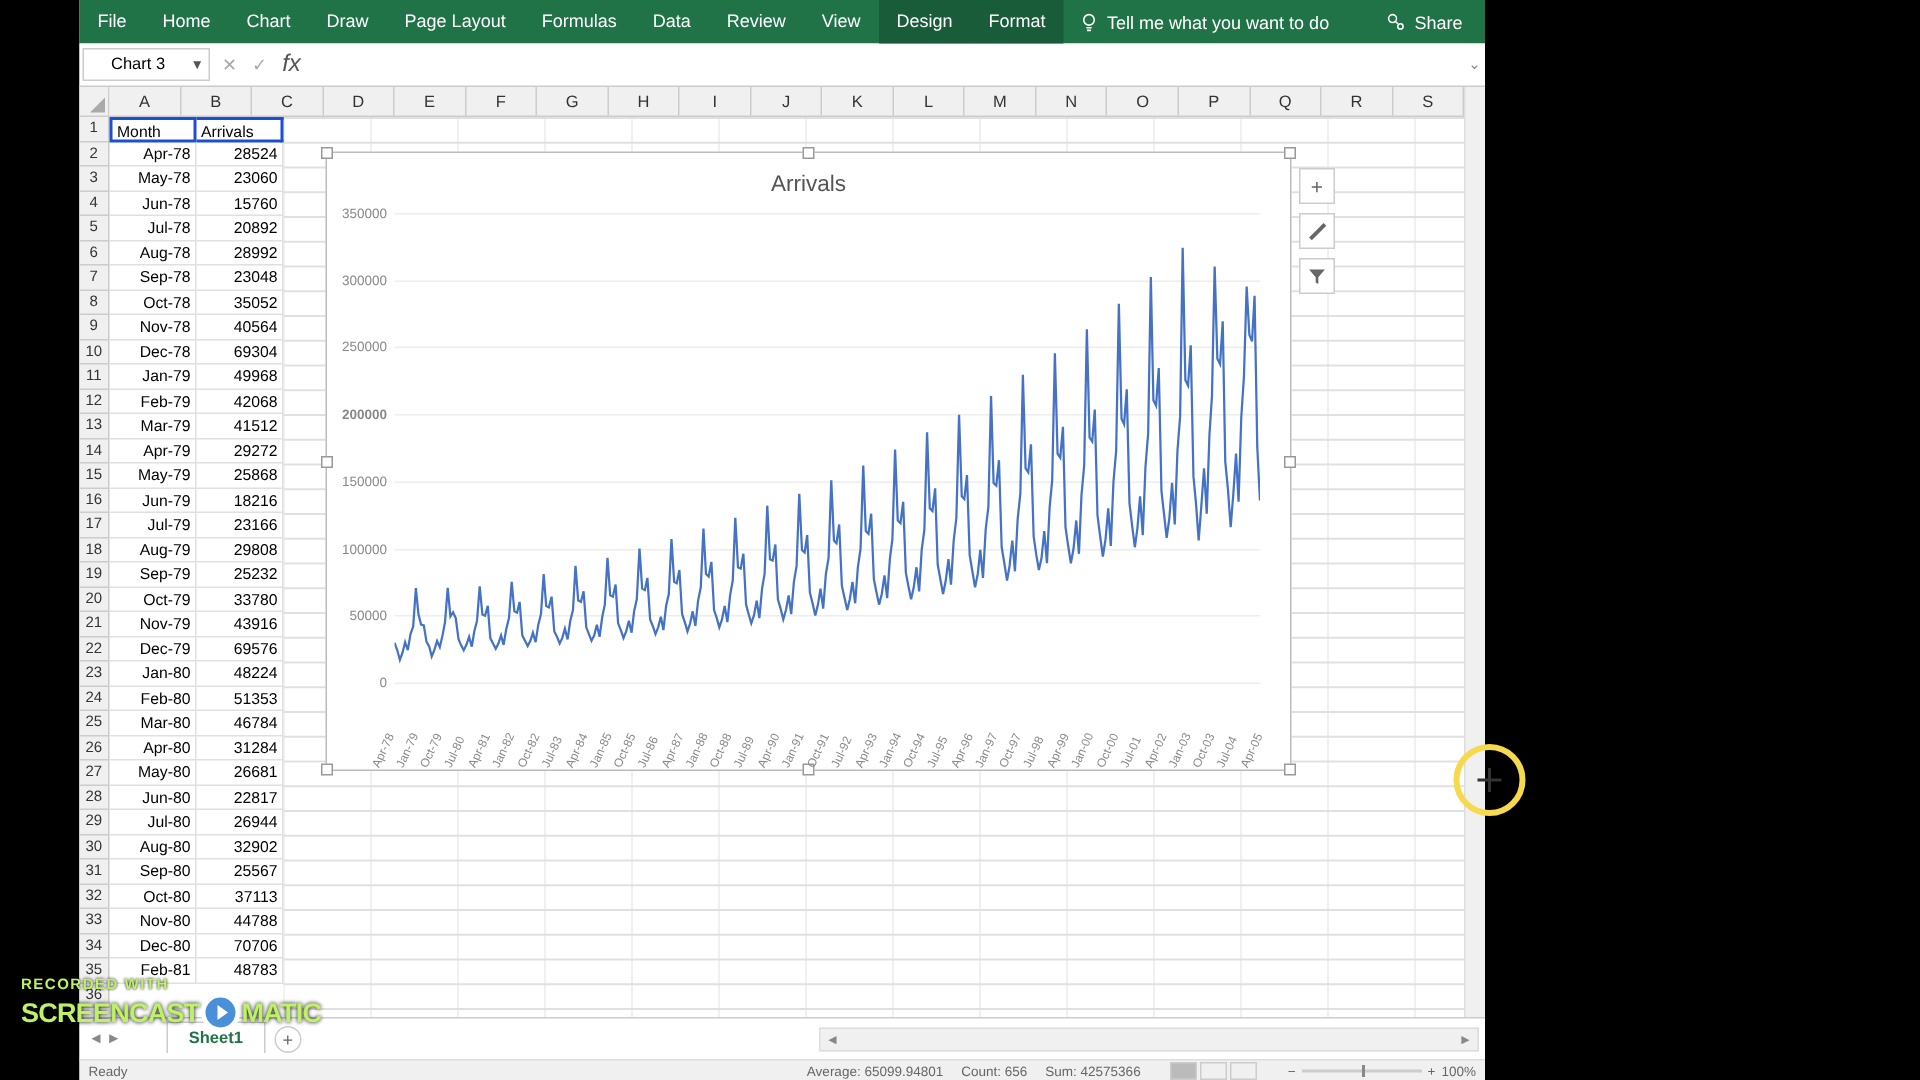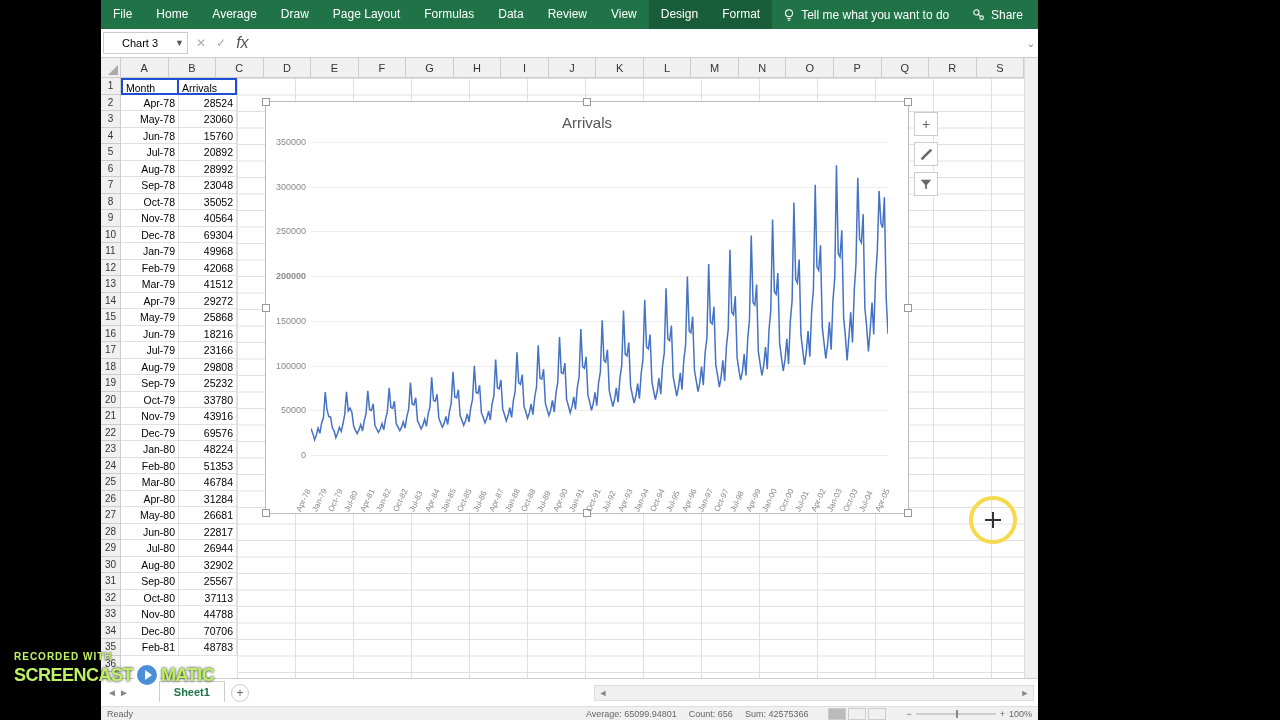"File" .app { margin-left: 48px -> none }
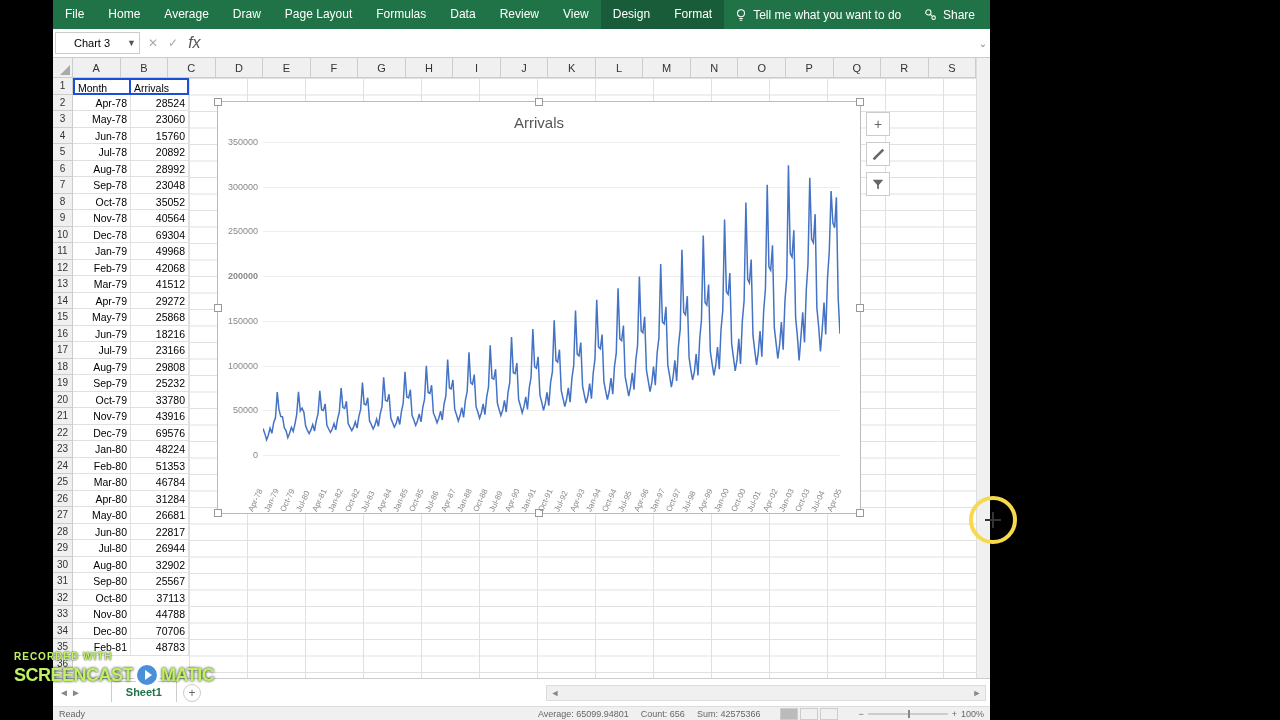"Average" div.ribbon-tab { text: Average -> Chart }
